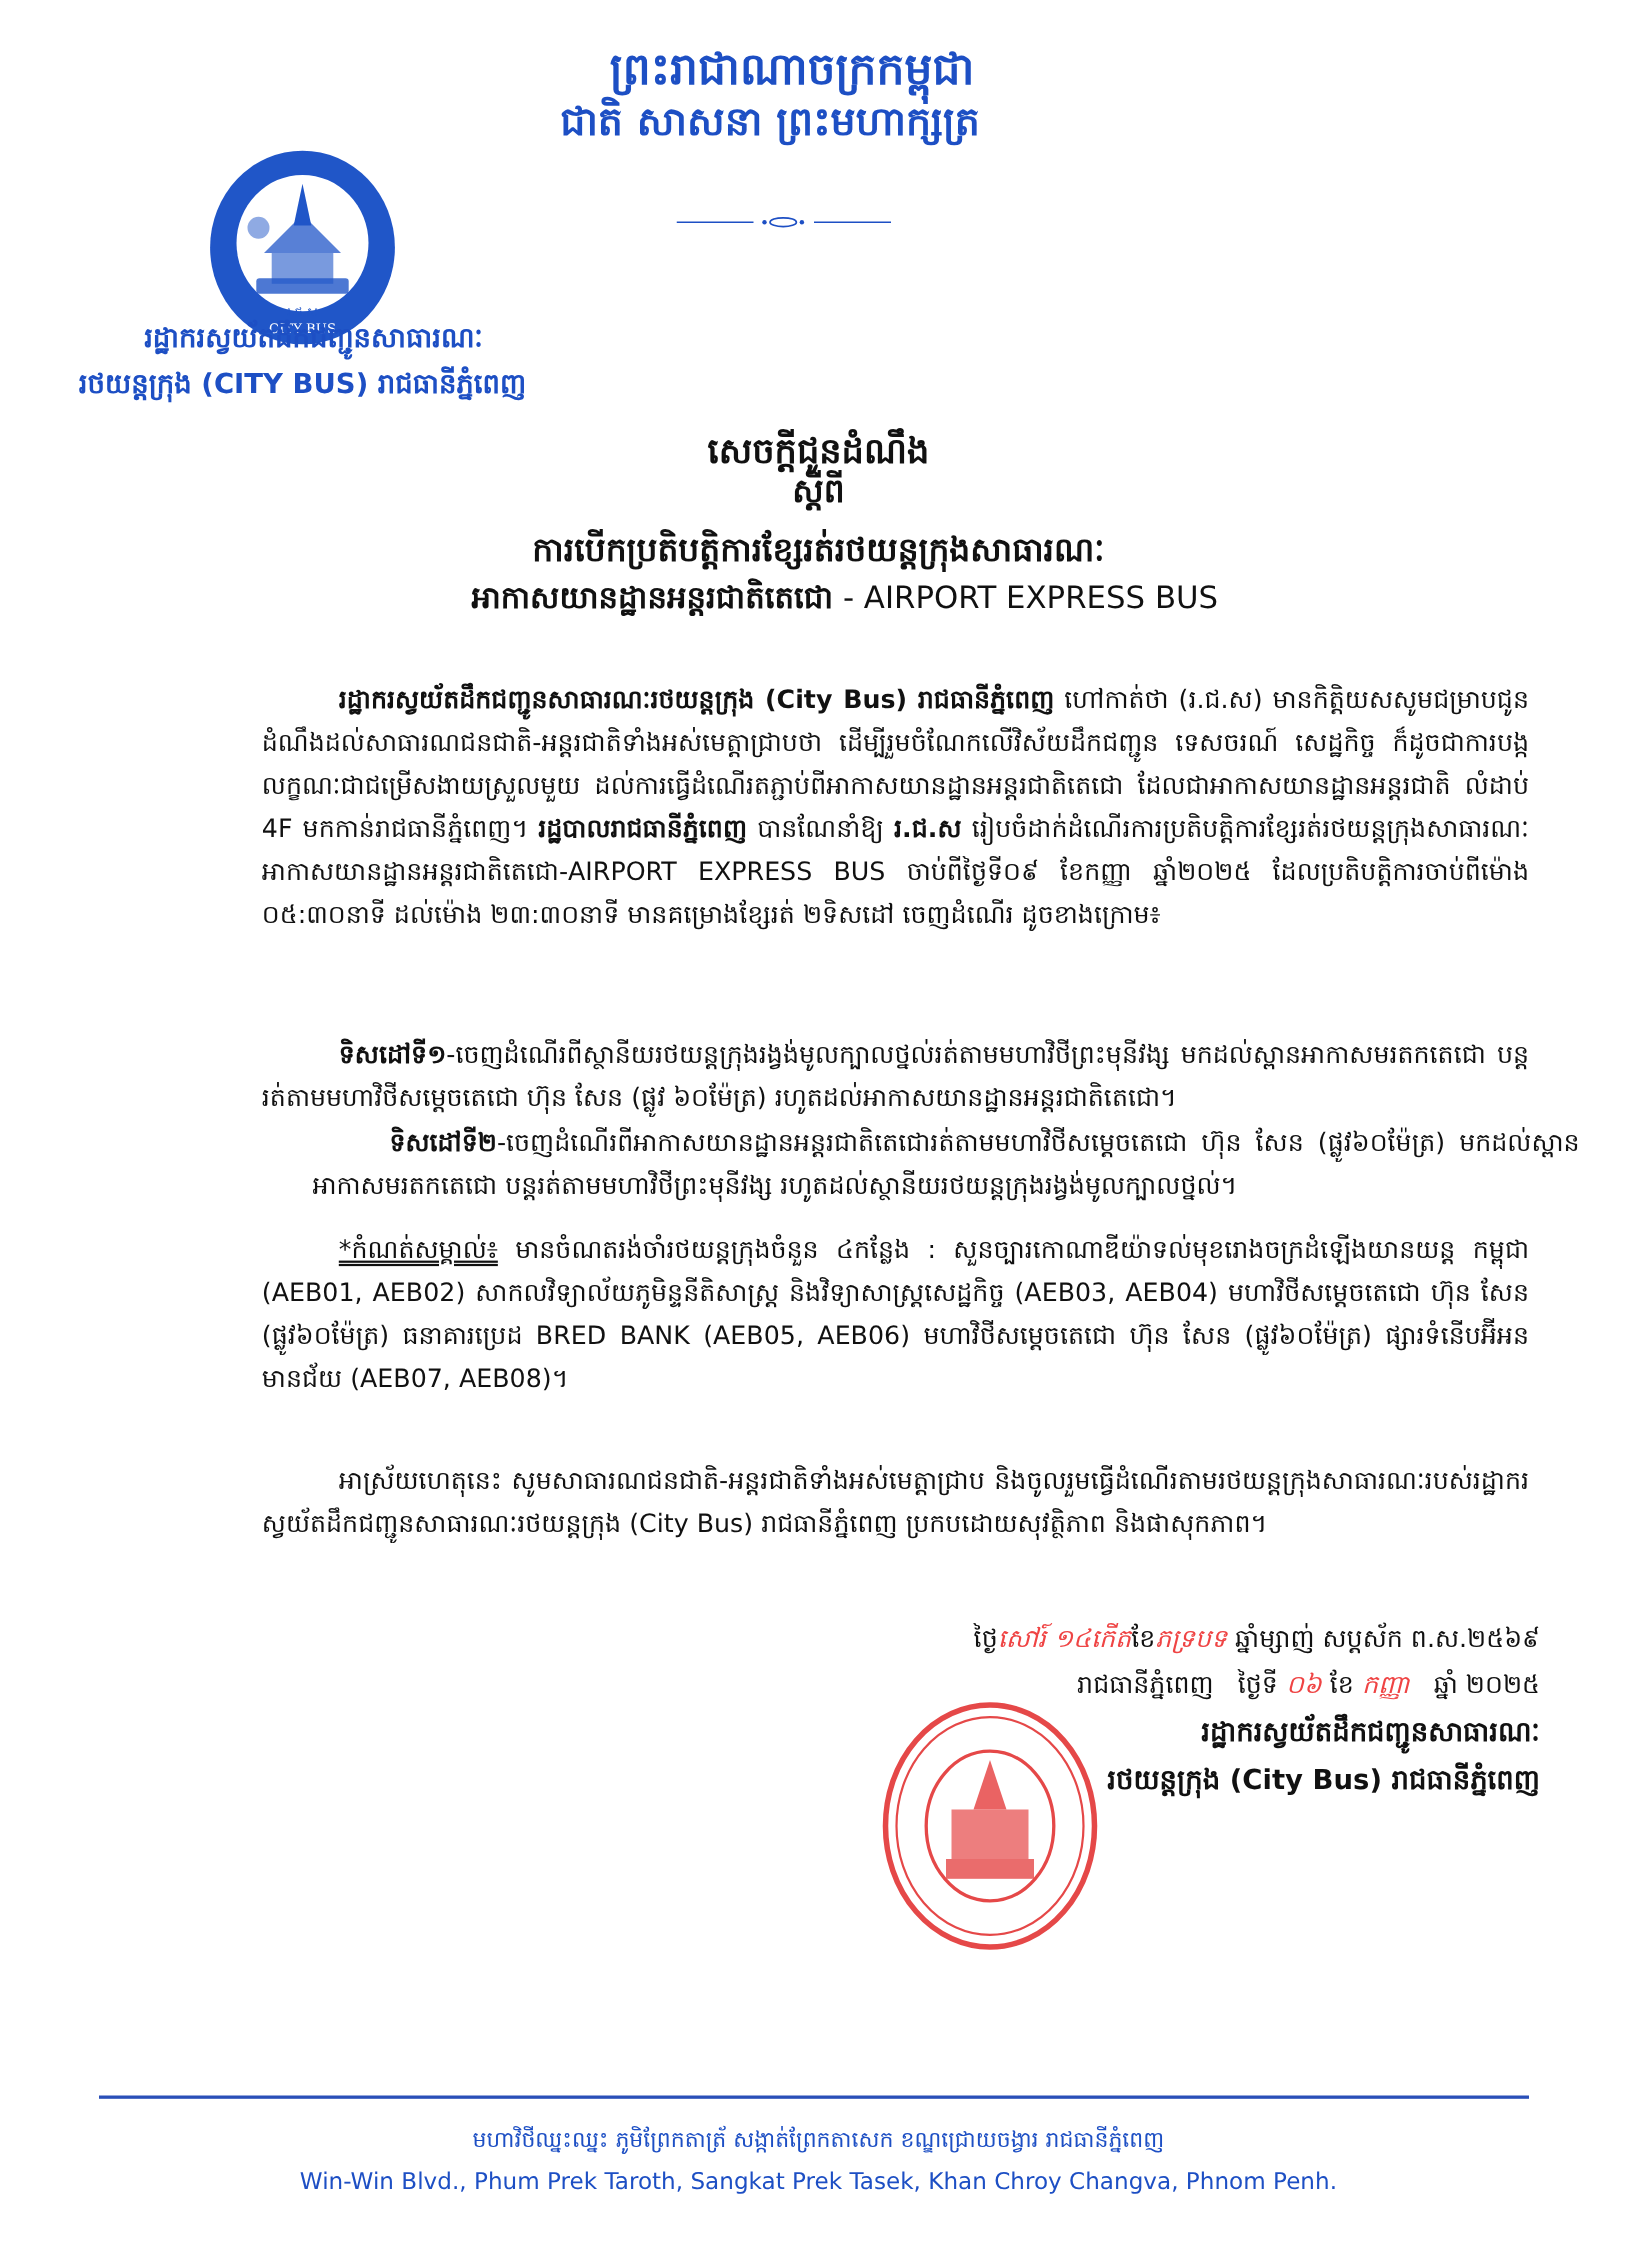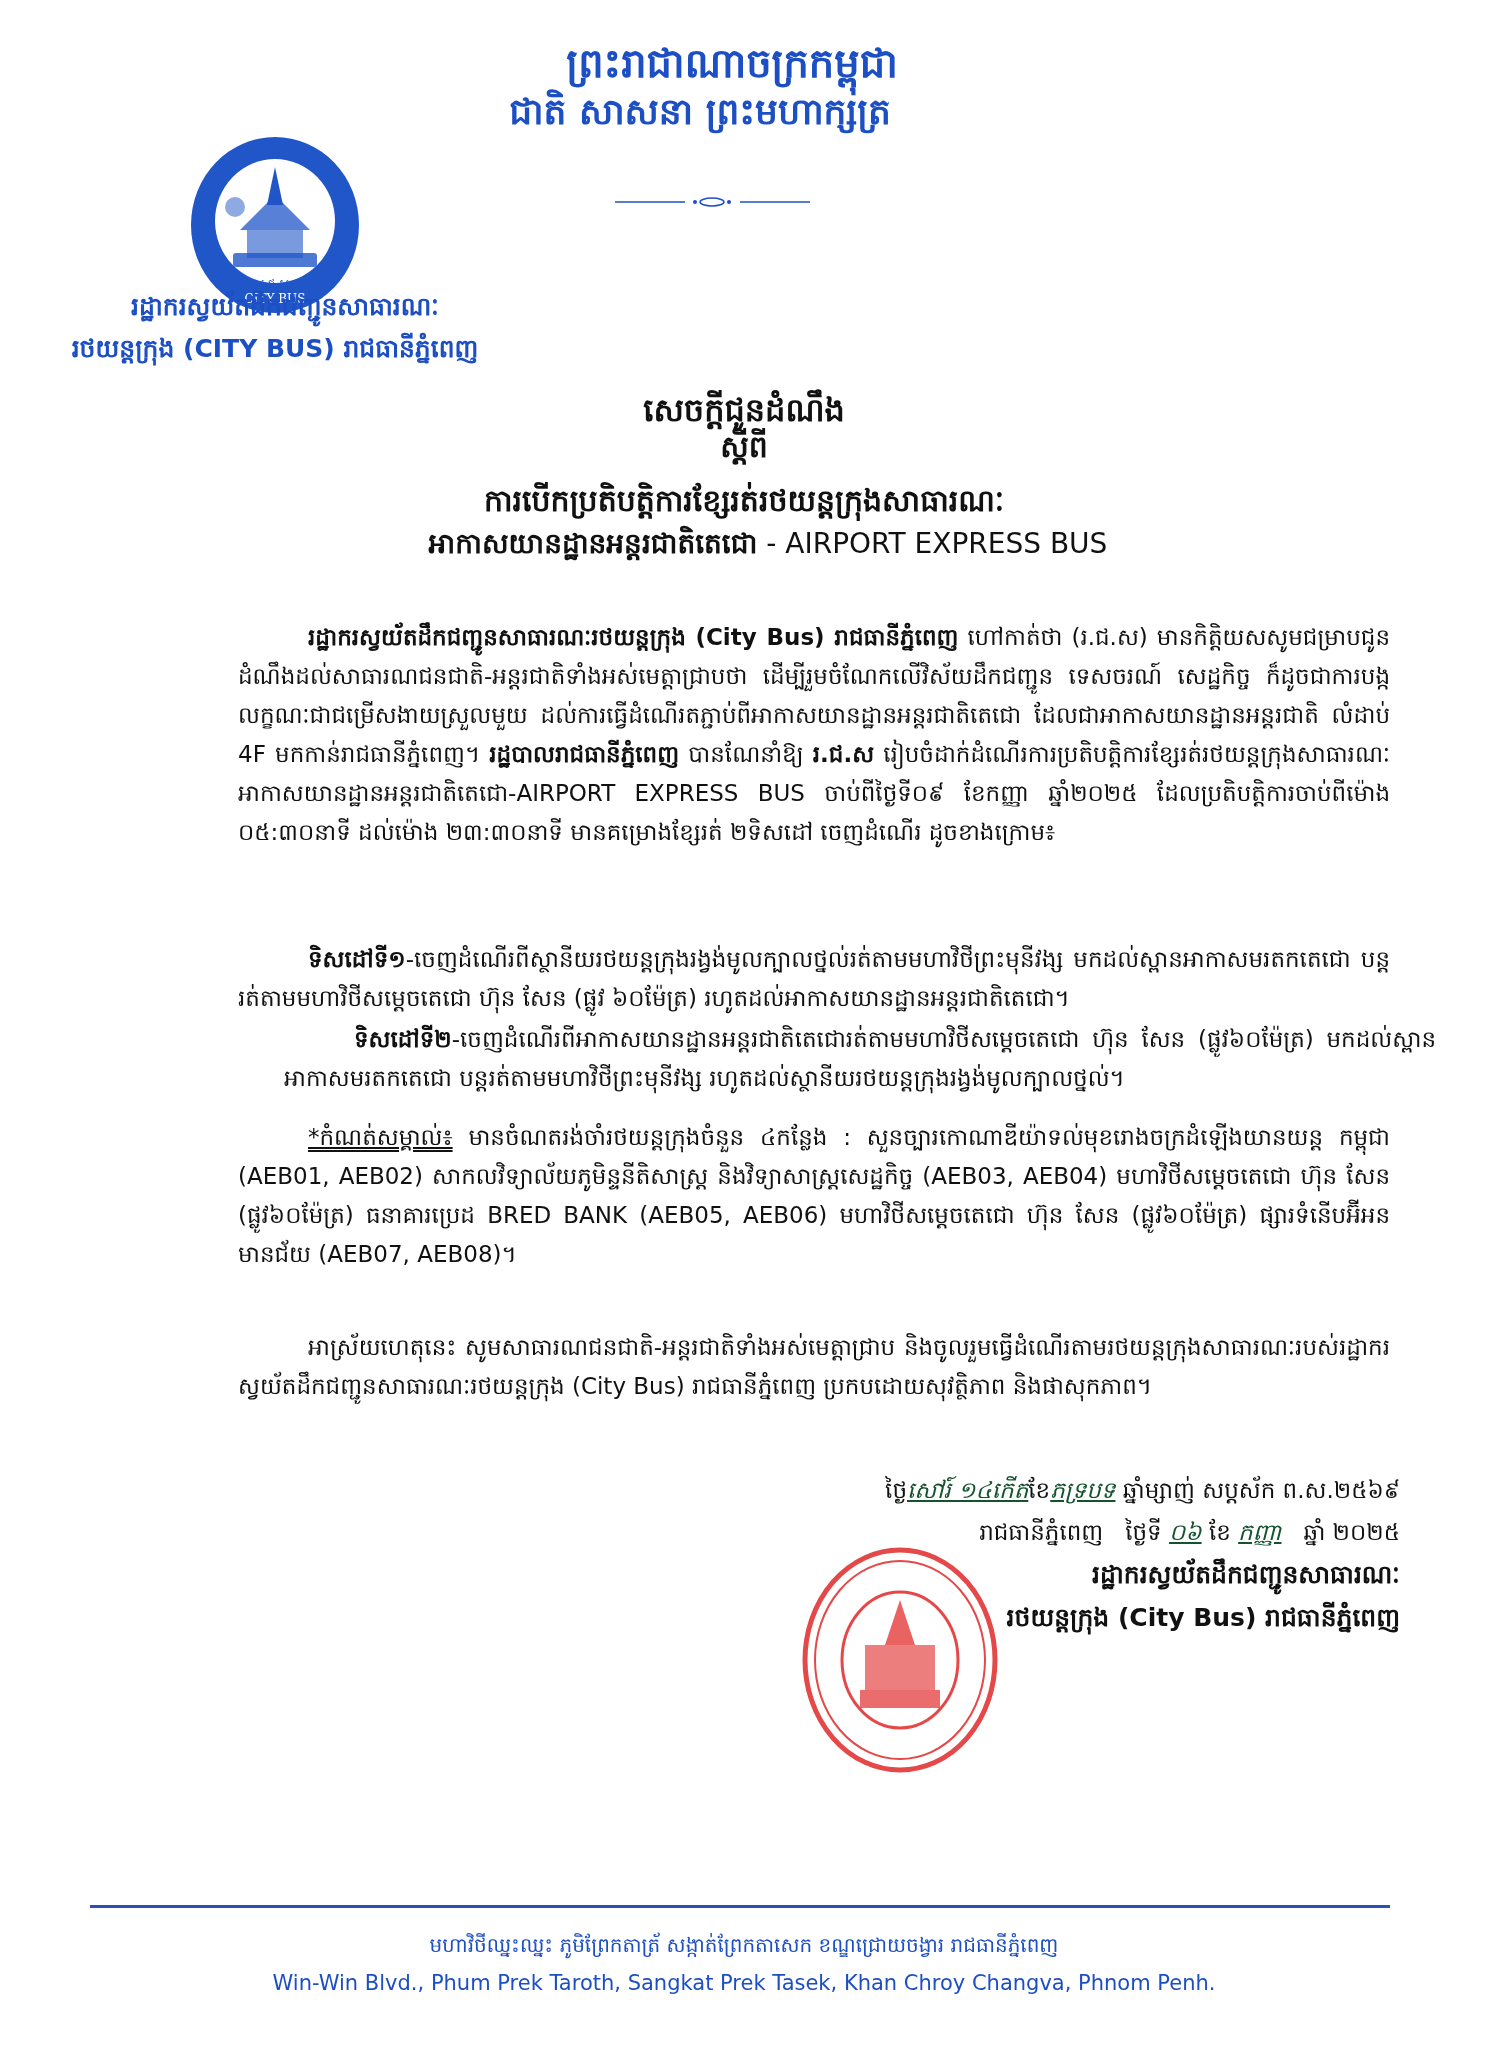"ព្រះរាជាណាចក្រកម្ពុជា" .kingdom { left: 452px -> 440px }
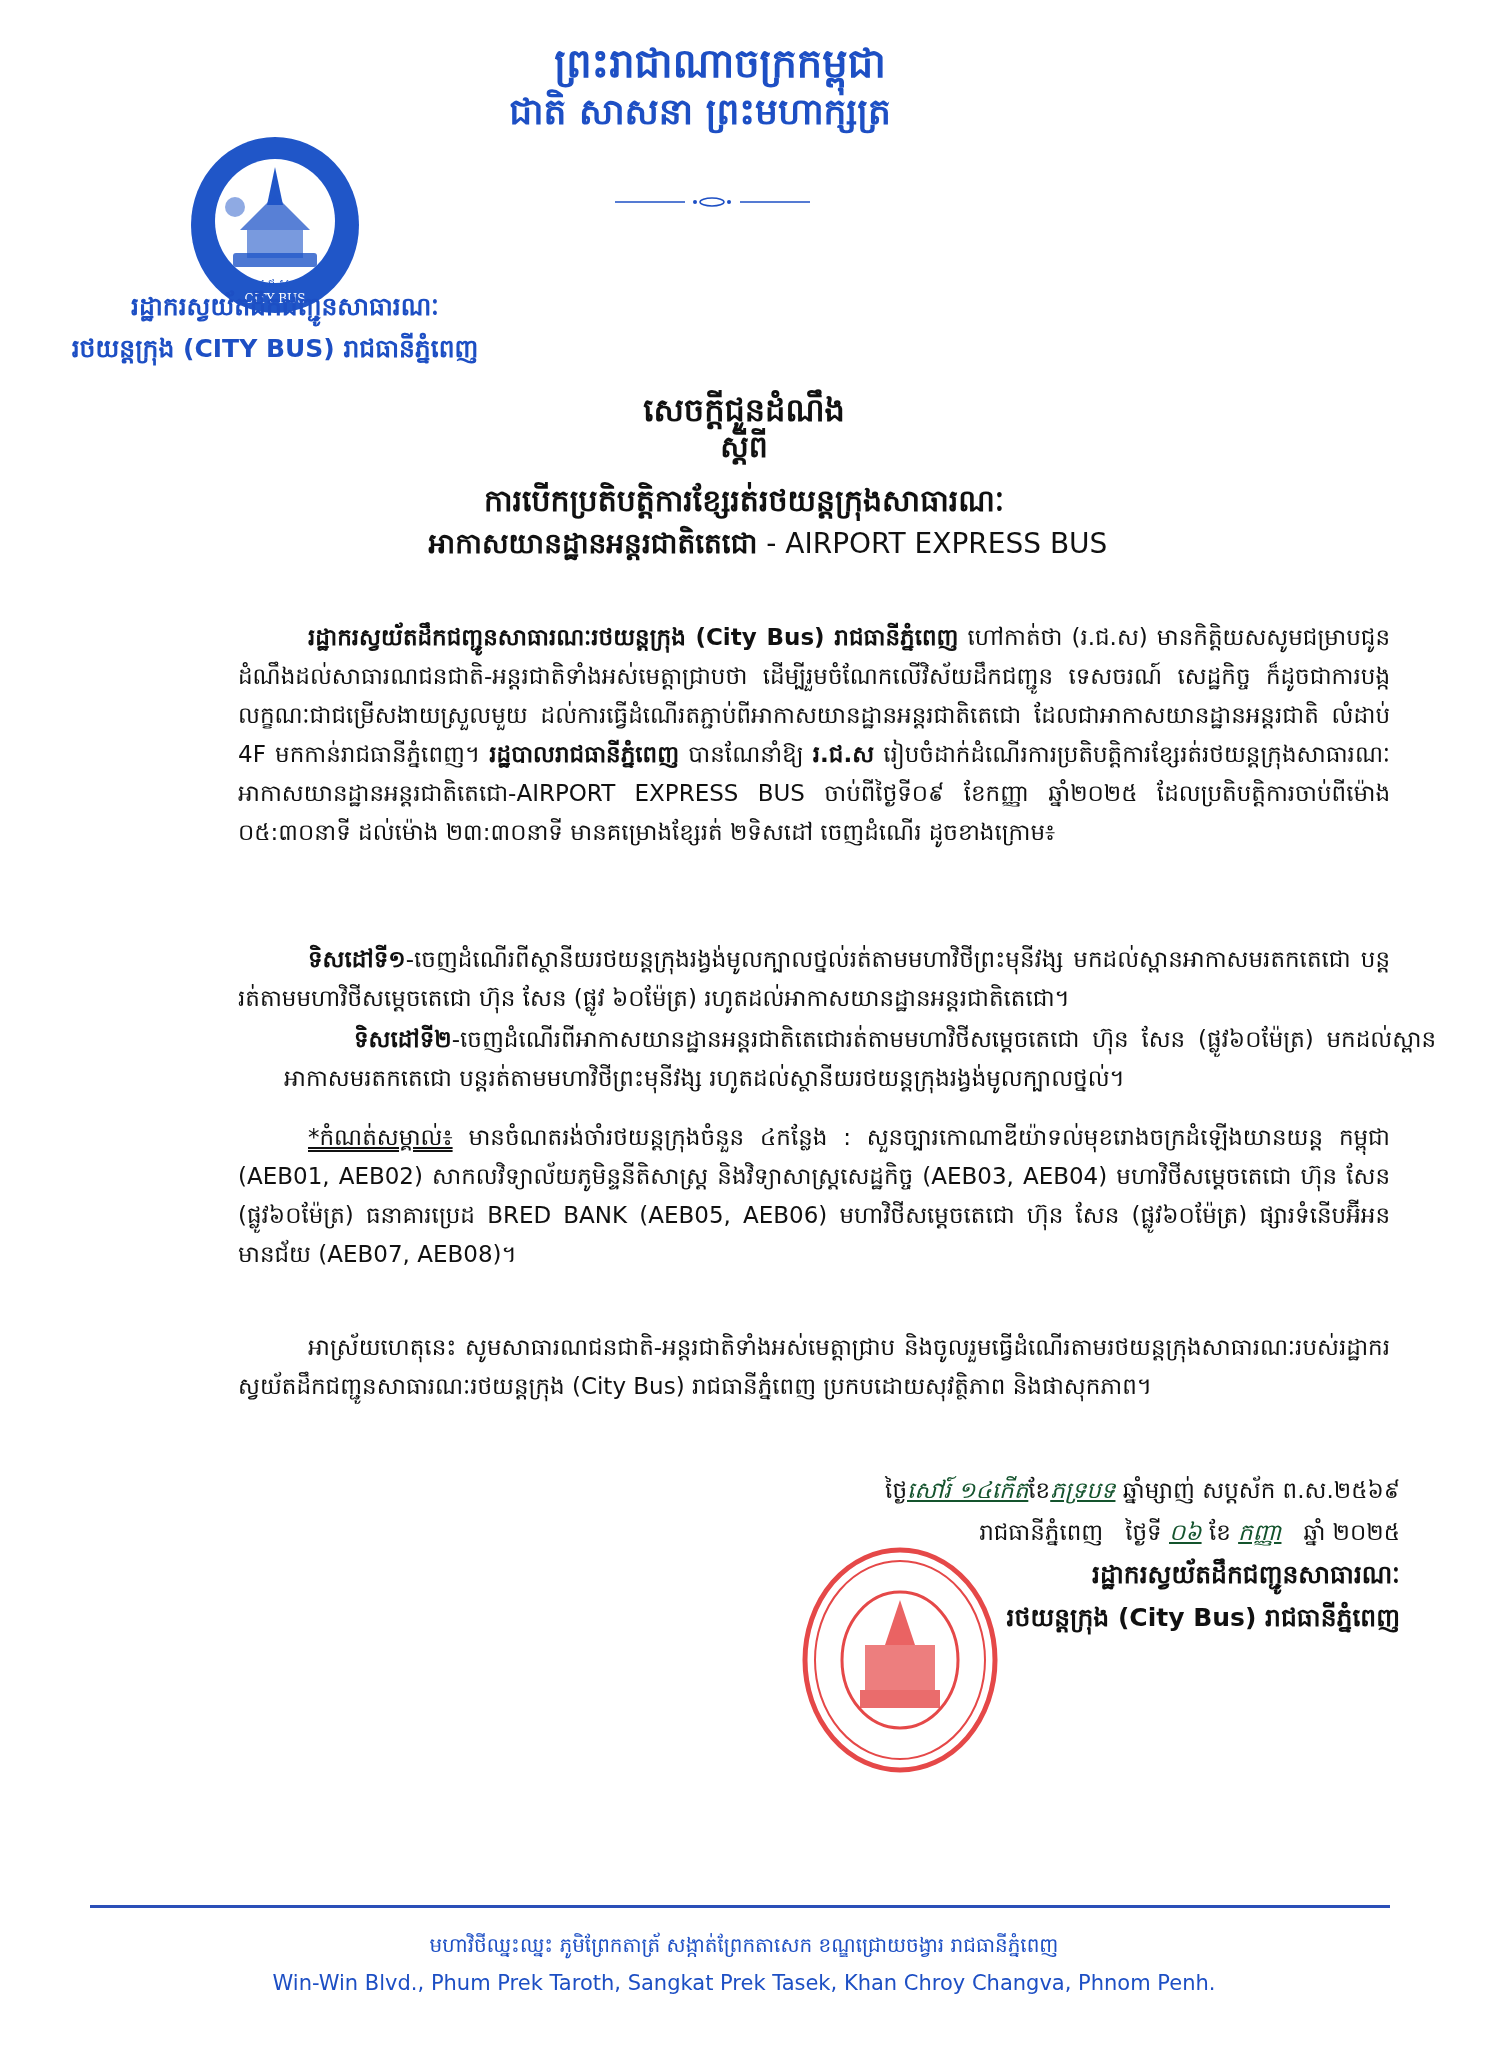"សៅរ៍ ១៤កើត" .handwrite { color: #14532d -> #ef4444; text-decoration: underline -> none }
